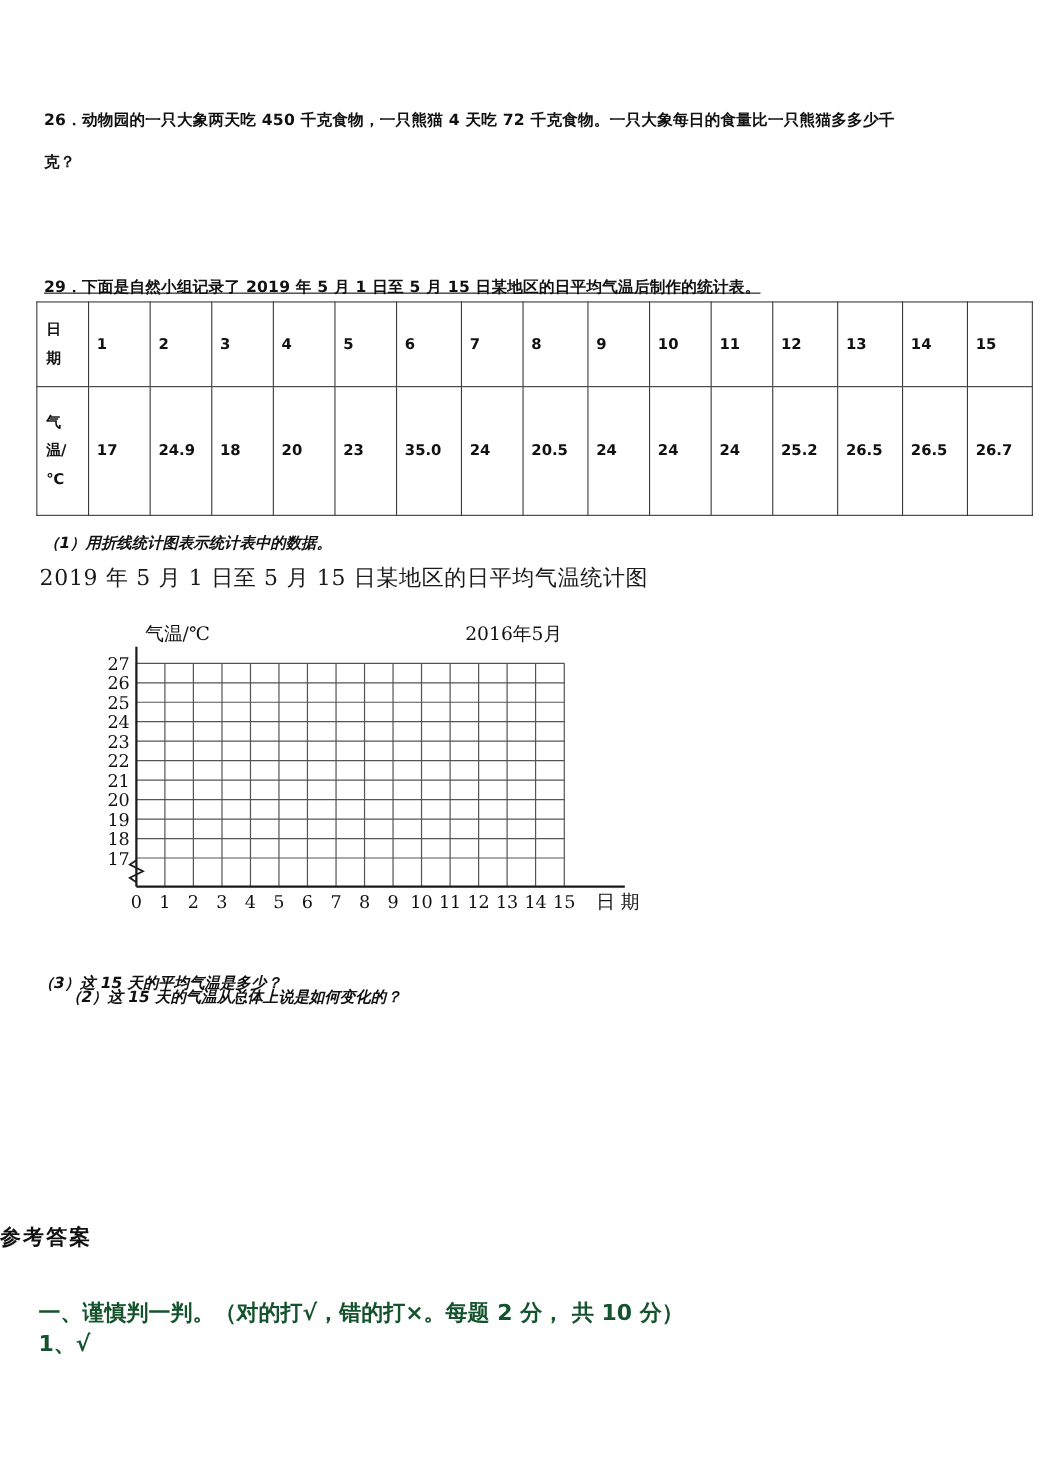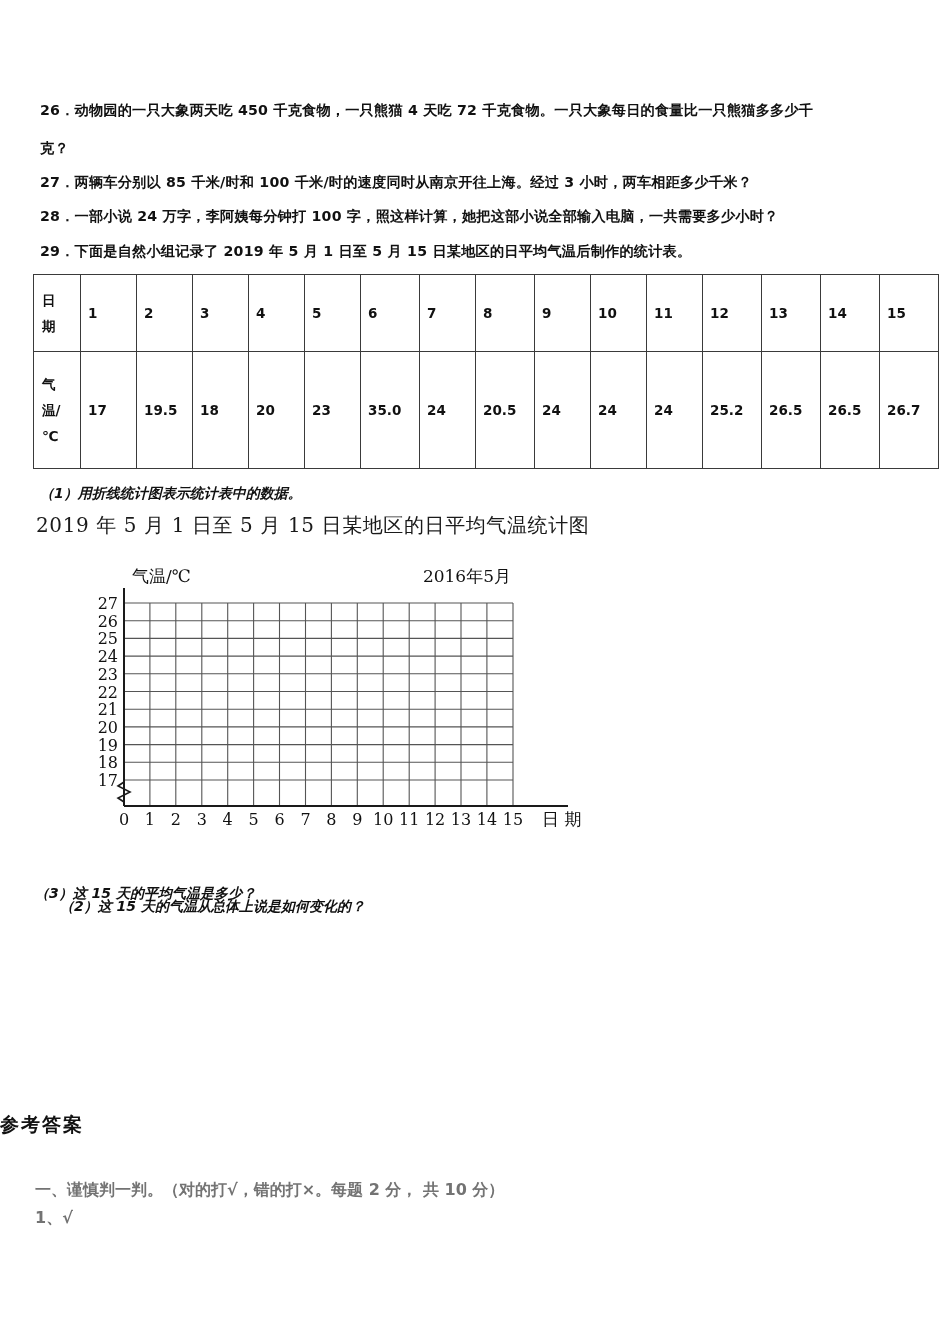"27．两辆车分别以 85 千米/时和 100" div.qline { html: <div> <span>27．</span><span>两辆车分别以 85 千米/时和 100 千米/时的速度同时从南京开往上海。经过 3 小时，两车相距多少千米？</span> </div> -> none }
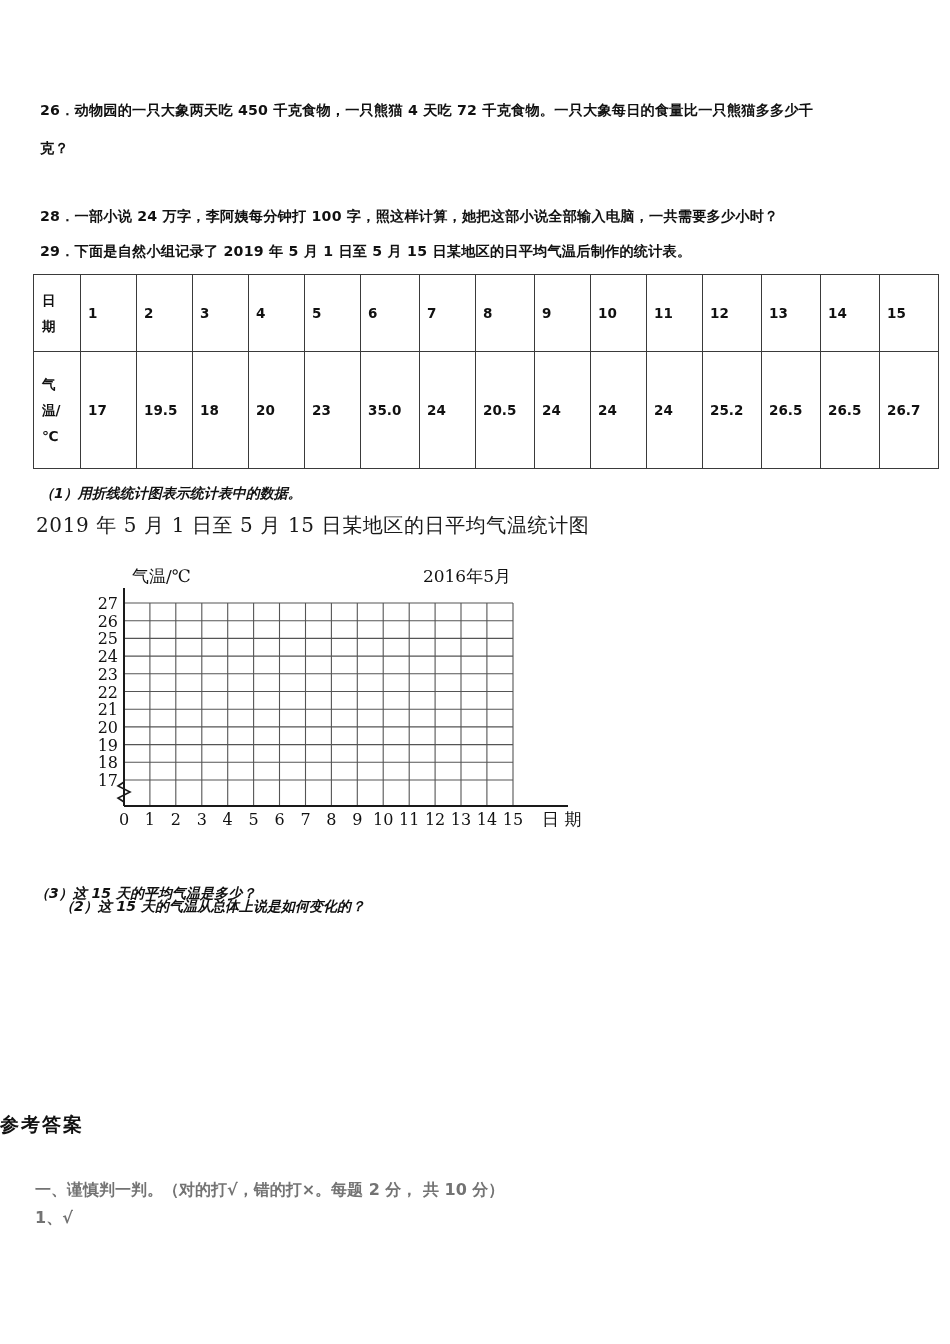"28．一部小说 24 万字，李阿姨每分钟打 100" div.qline { html: <div> <span>28．</span><span>一部小说 24 万字，李阿姨每分钟打 100 字，照这样计算，她把这部小说全部输入电脑，一共需要多少小时？</span> </div> -> none }
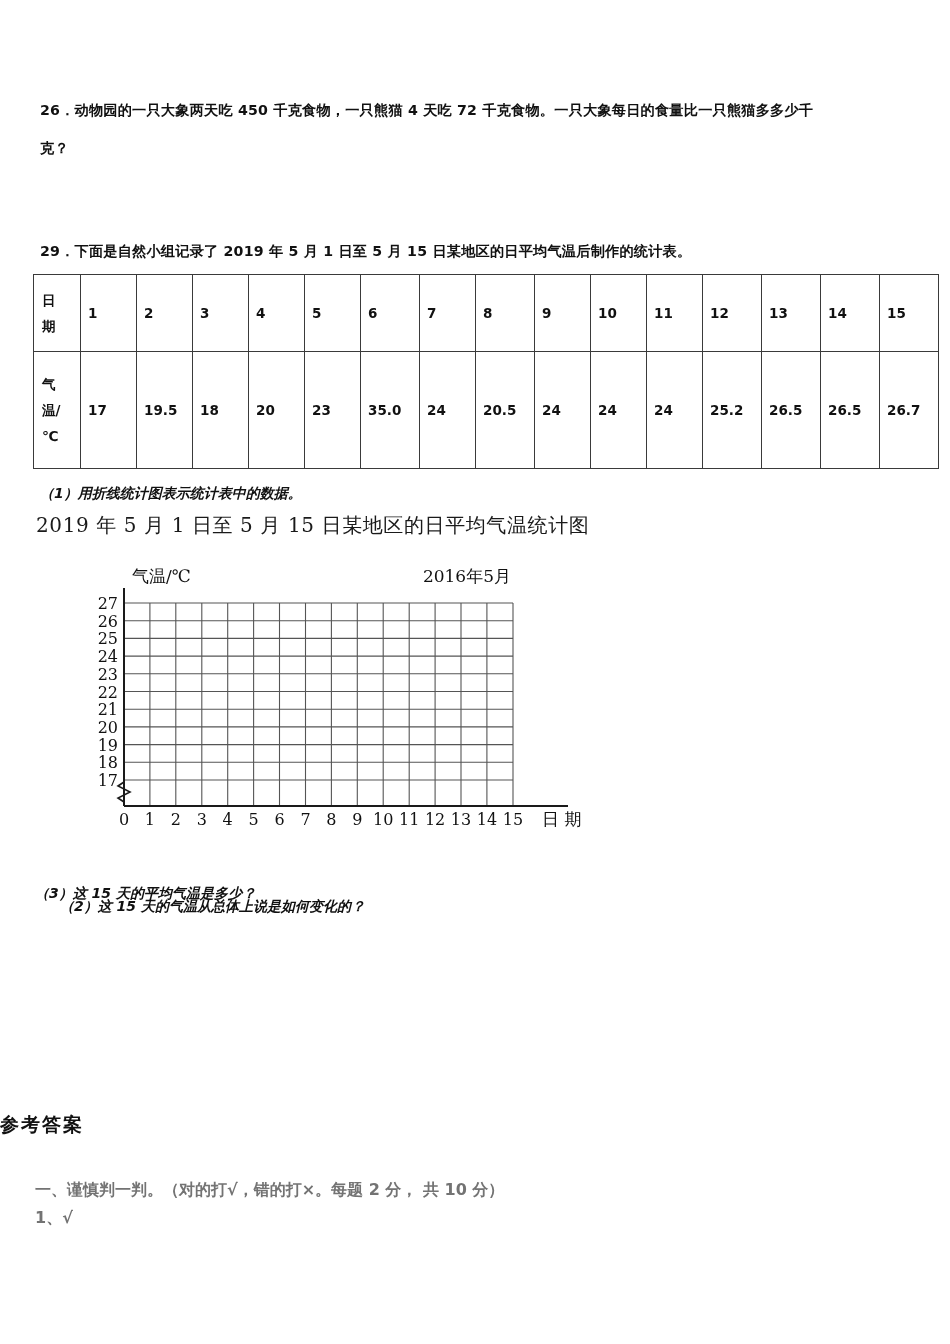"29．下面是自然小组记录了 2019 年 5 月" div.qline { text-decoration: none -> underline; top: 241px -> 251px }
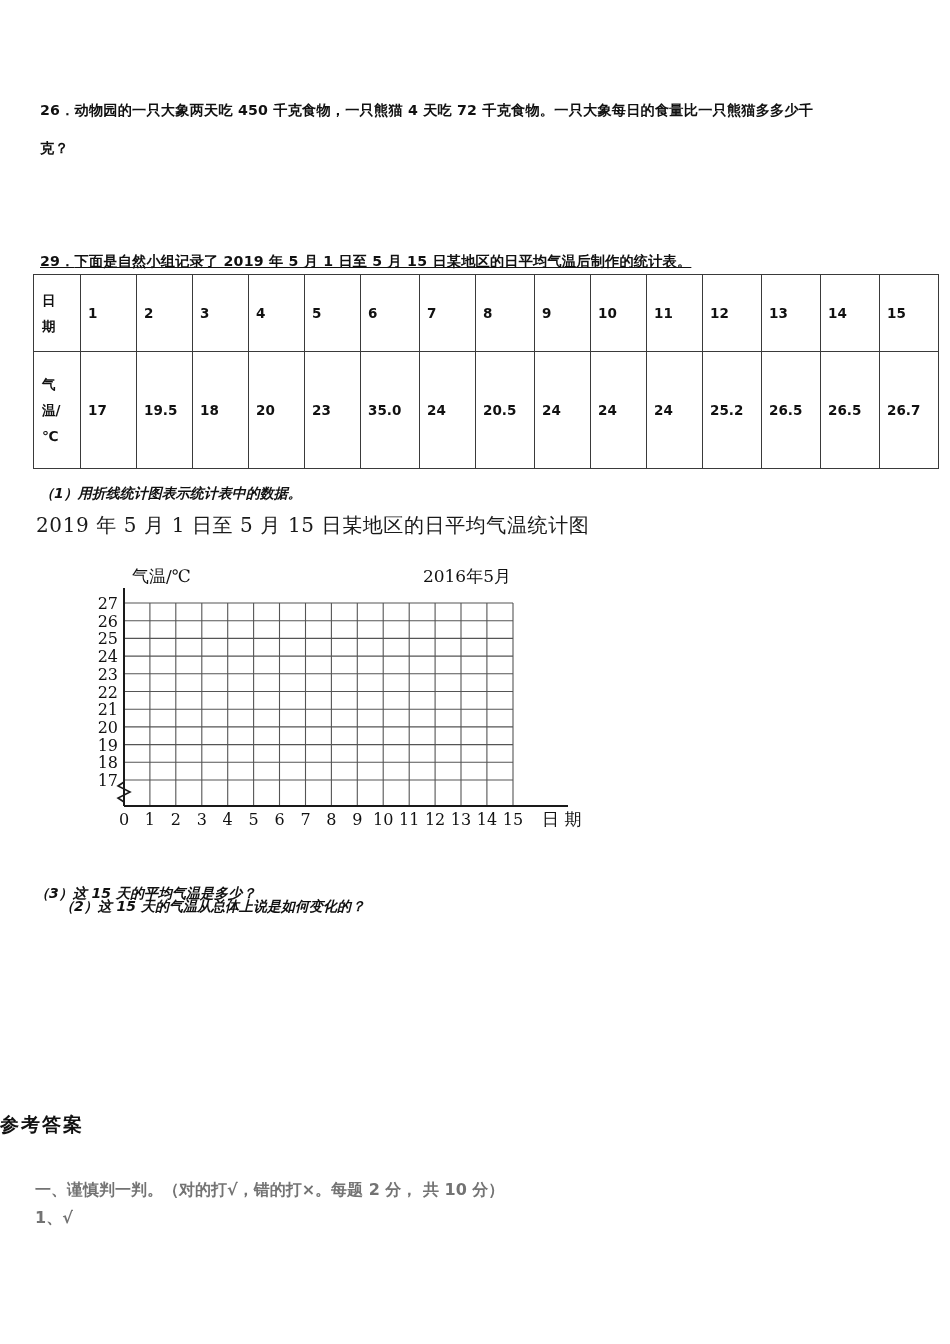"19.5" td.val { text: 19.5 -> 24.9 }
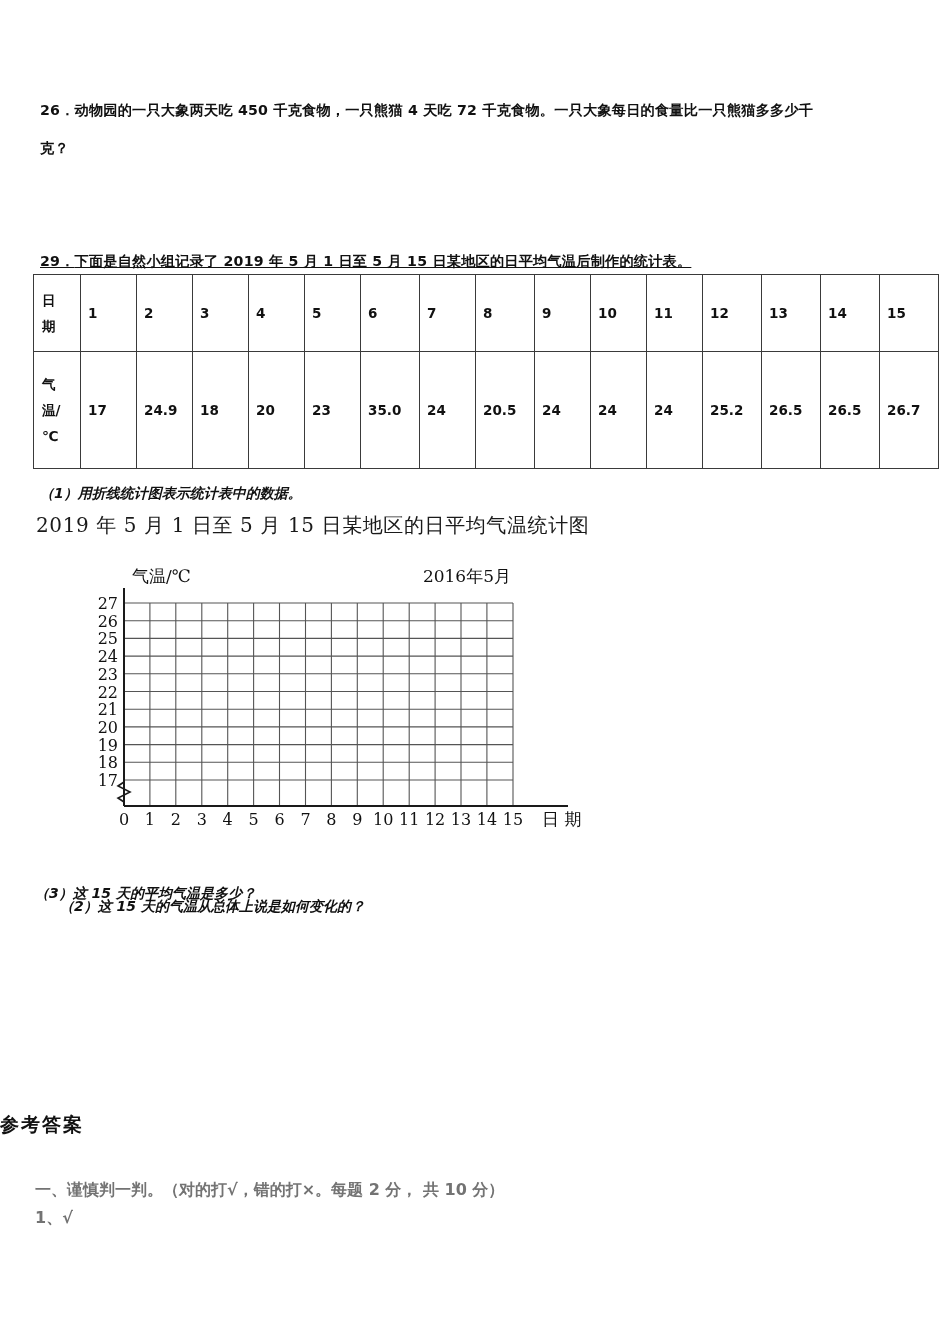"一、谨慎判一判。（对的打√，错的打×。每题 2 分， 共 10" .ans-line { color: #737373 -> #14532d; font-size: 16px -> 20px }
